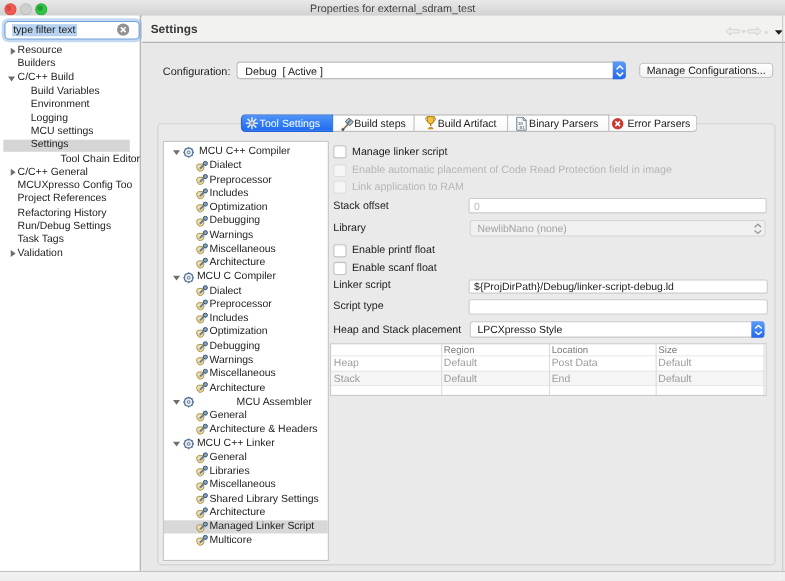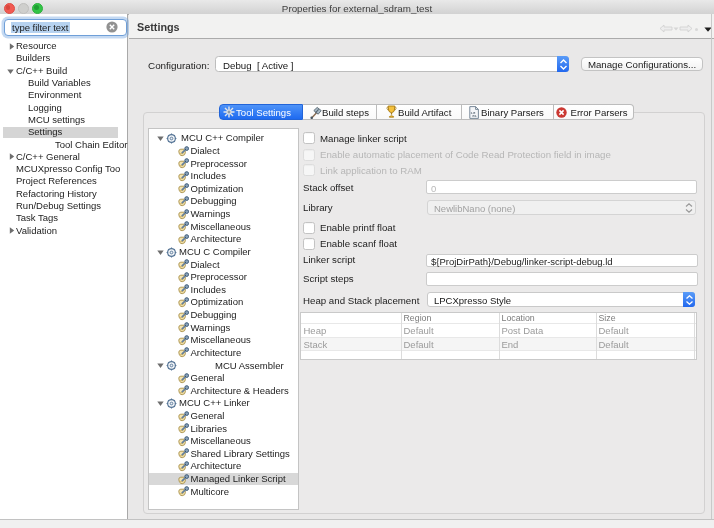"Script steps" div.lbl { text: steps -> type }
